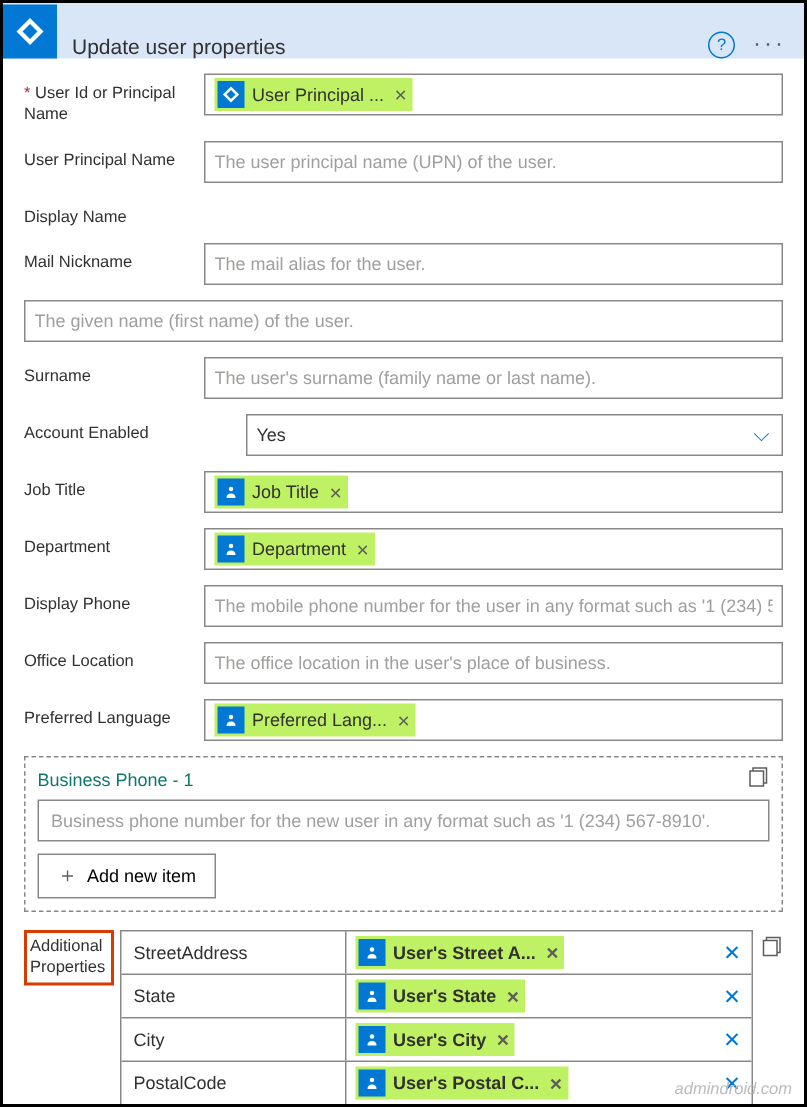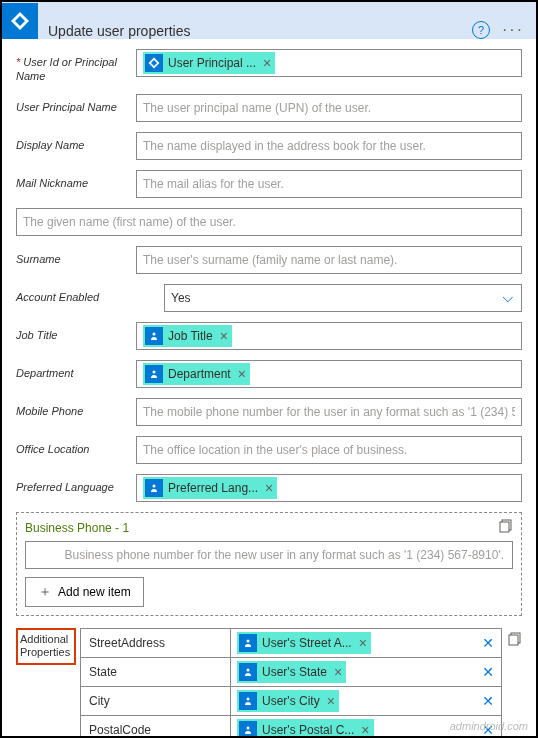"* User Id or Principal" .label { font-style: italic -> none }
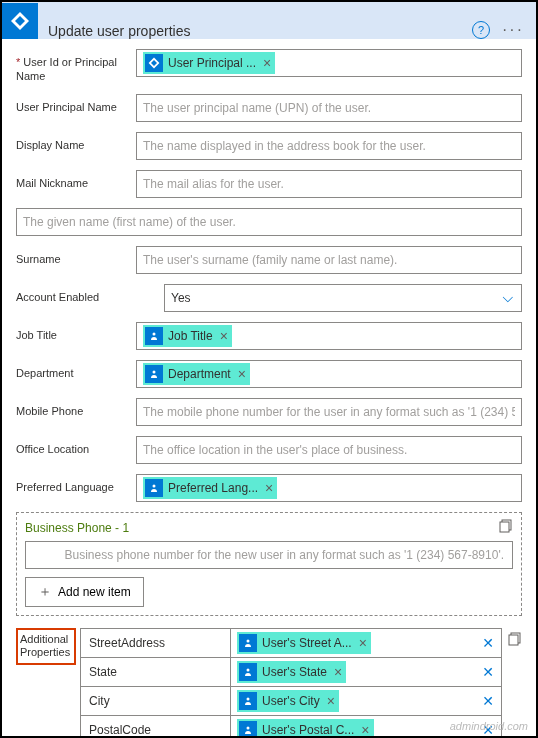"User Principal ..." .token { background: #5eead4 -> #bef264 }
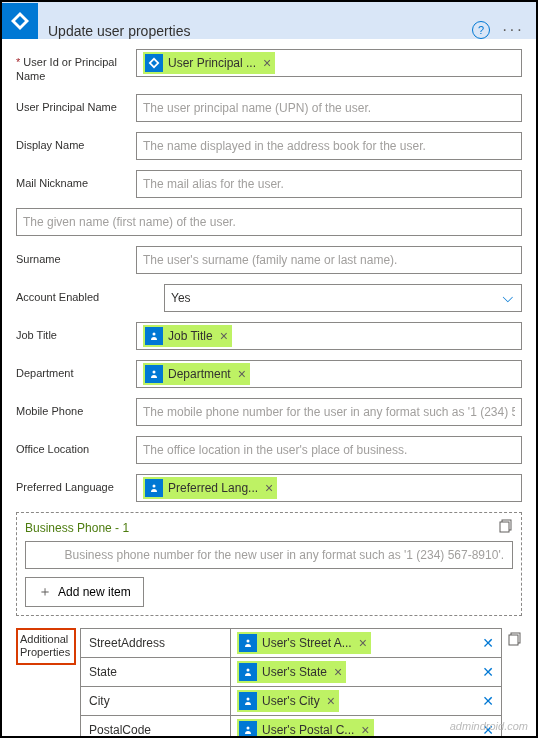"The name displayed in the" div.field { html: <div> <div> <input> </div> </div> -> none }
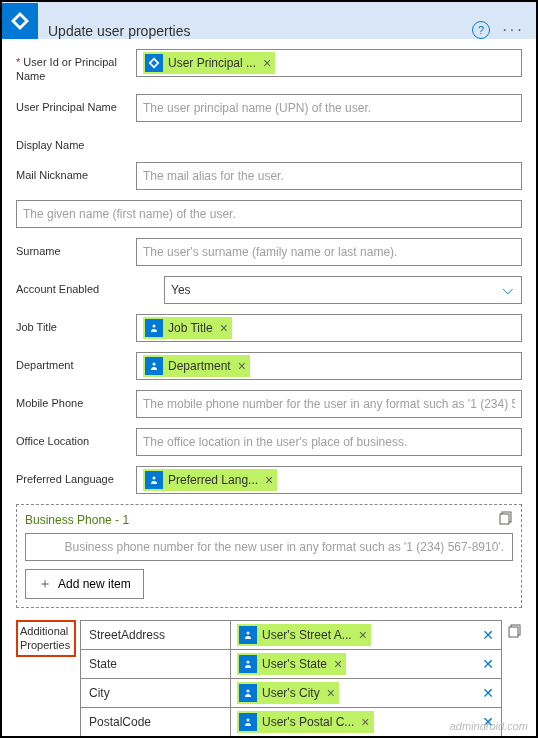"Mobile Phone" div.label { text: Mobile -> Display }
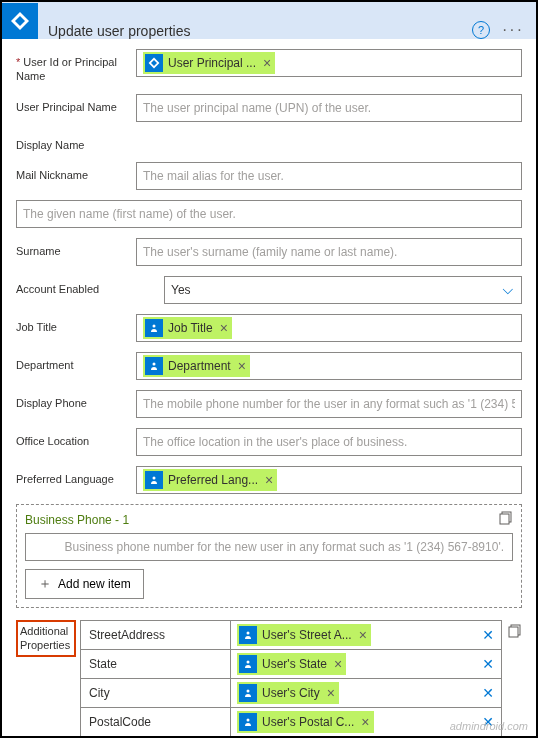"Business Phone - 1" .dashed-title { color: #4d7c0f -> #0f766e }
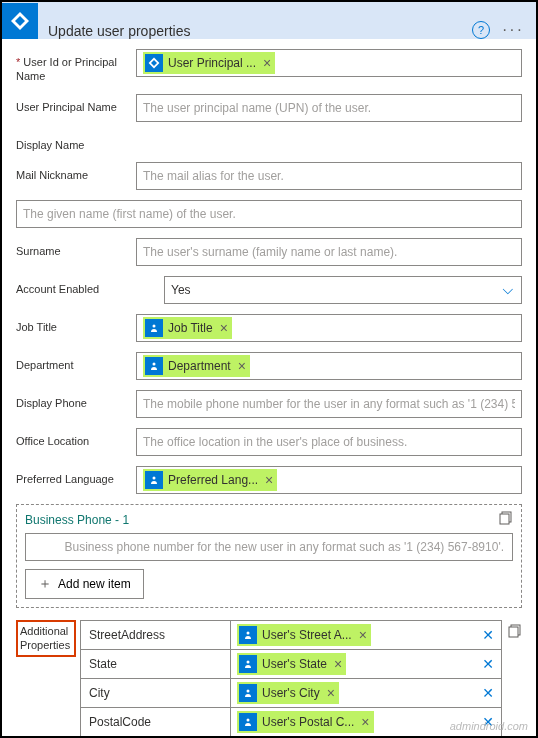"Business phone number for the" .plain-input { text-align: right -> none }
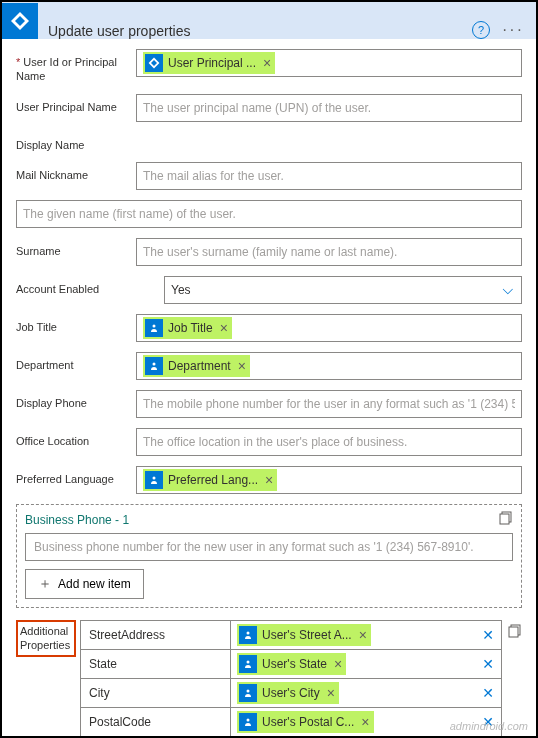"User's Street A..." .prop-val { font-weight: none -> bold }
